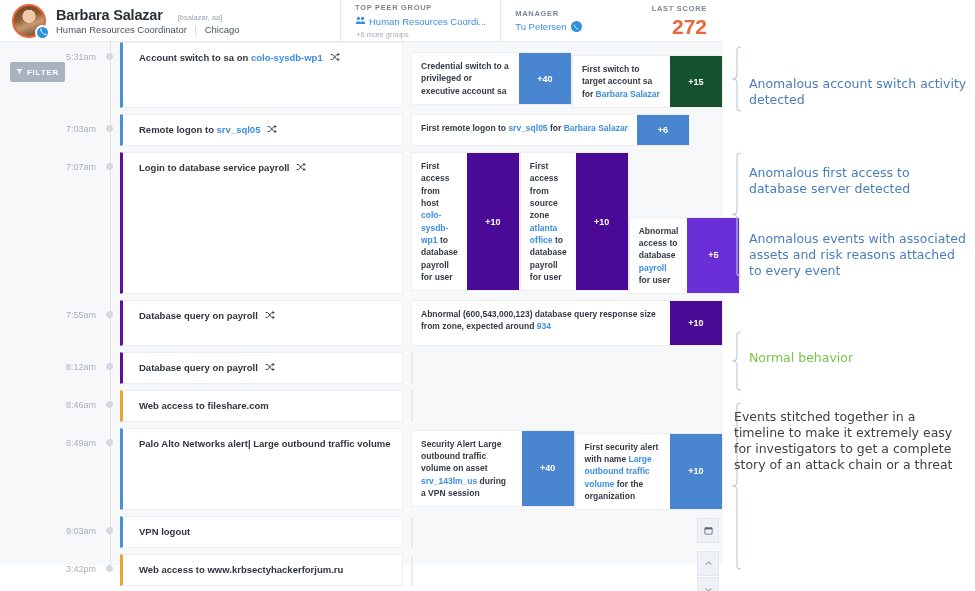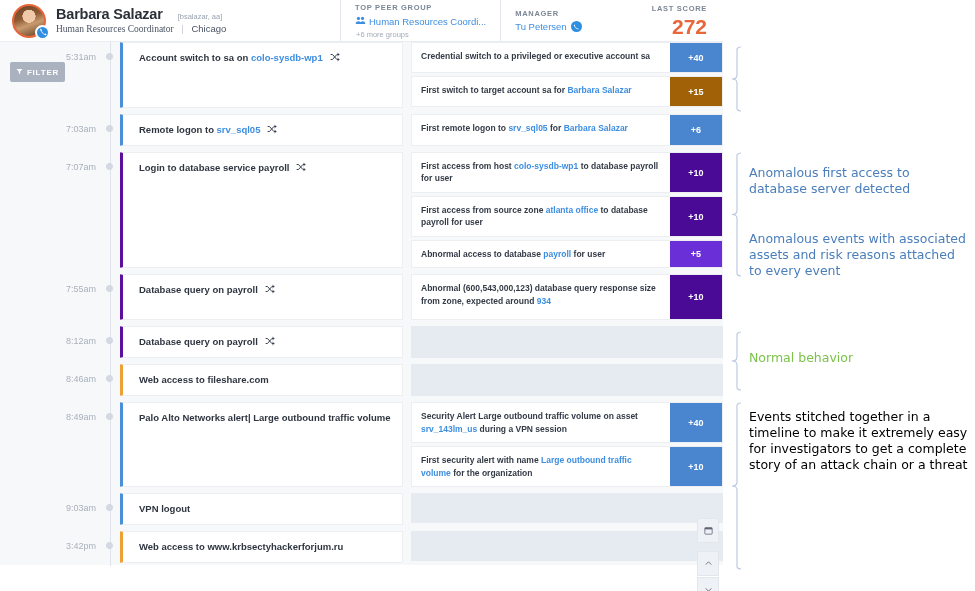"Human Resources Coordinator" .id-role { font-family: Liberation Serif, serif -> none }
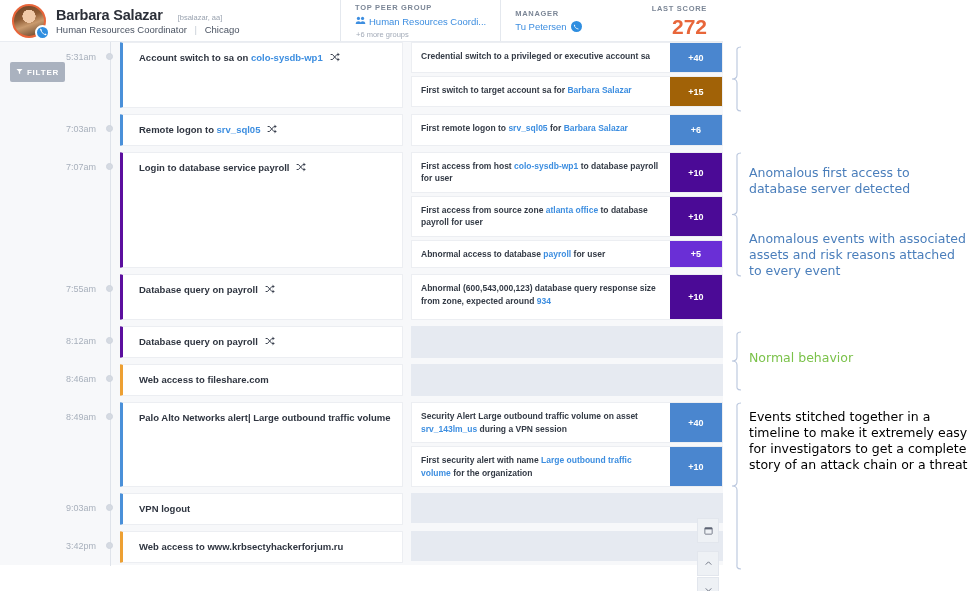"Credential switch to a privileged" .detail-col { align-items: none -> flex-end; flex-direction: column -> row }
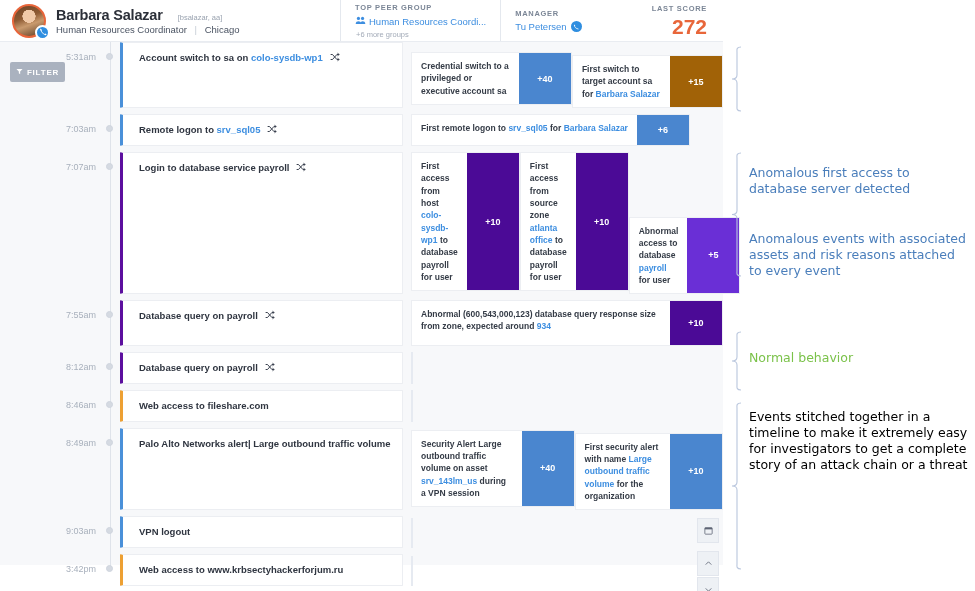"+15" div.score-badge { background: #a16207 -> #14532d }
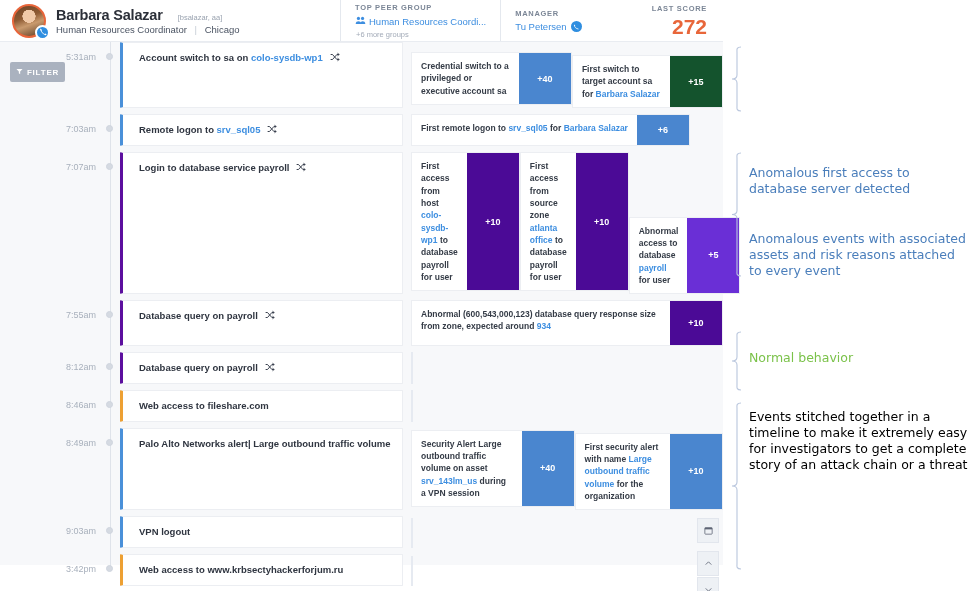"Anomalous account switch activity" div.annot-text { html: none -> <div>Anomalous account switch activity detected</div> }
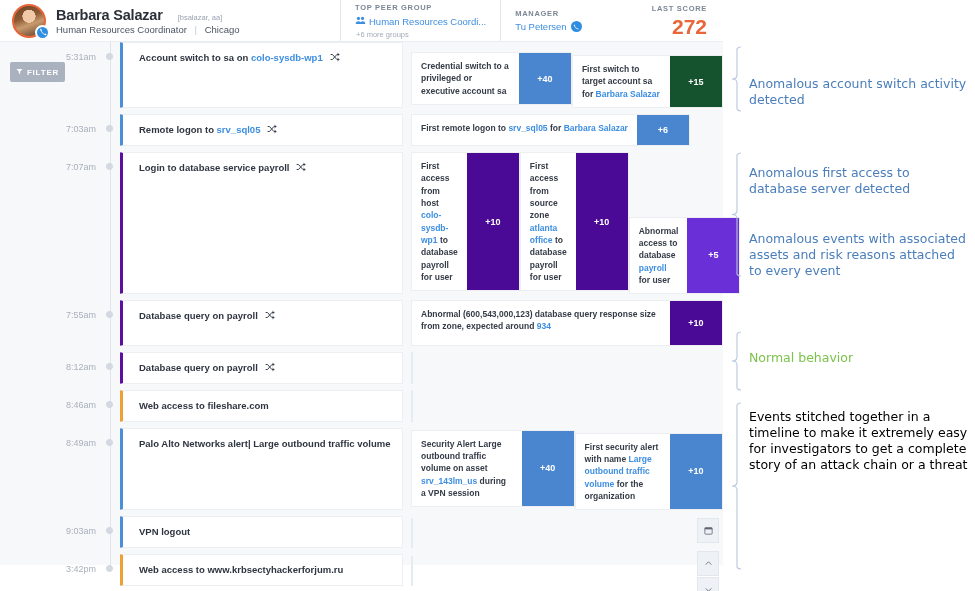"Events stitched together in a" div.annot-text { color: #000000 -> #404040; left: 26px -> 11px }
